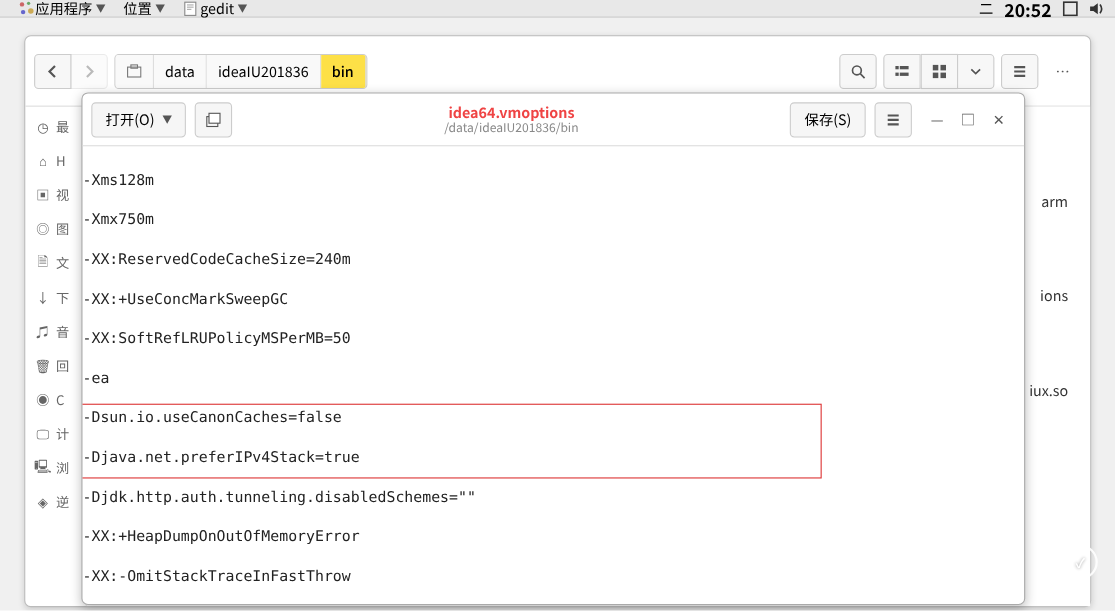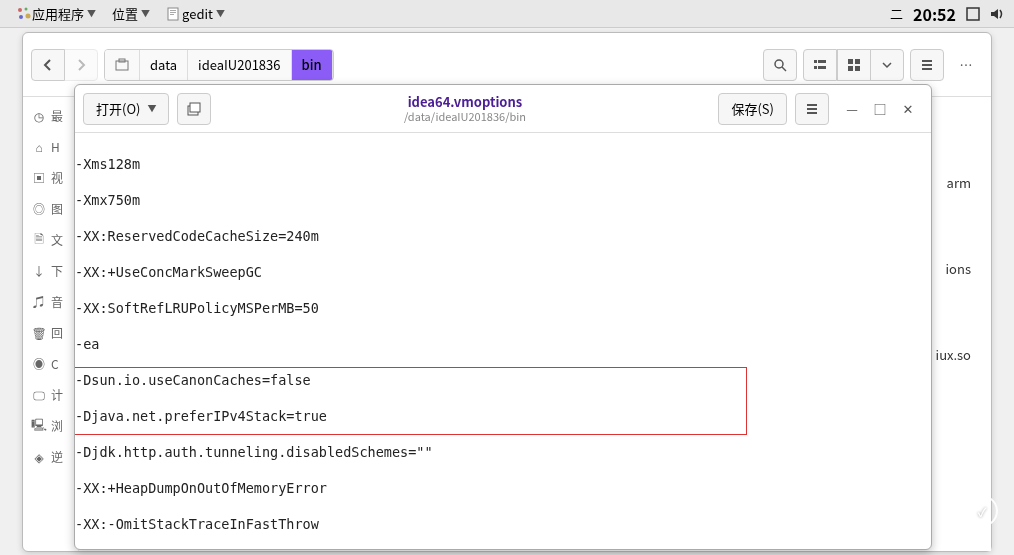"应用程序" .top-panel { height: 28px -> 16px }
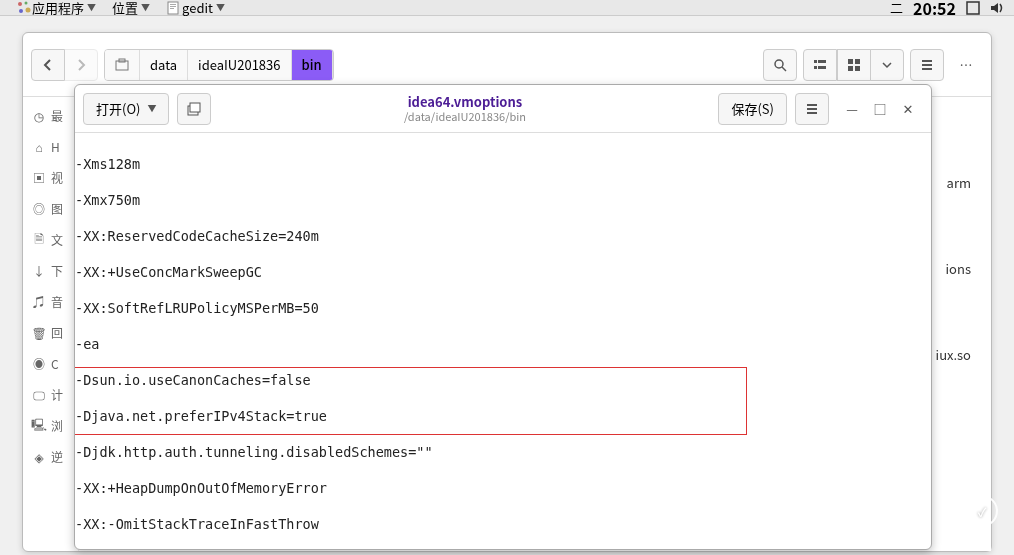"bin" .path-seg.active { background: #8b5cf6 -> #fde047 }
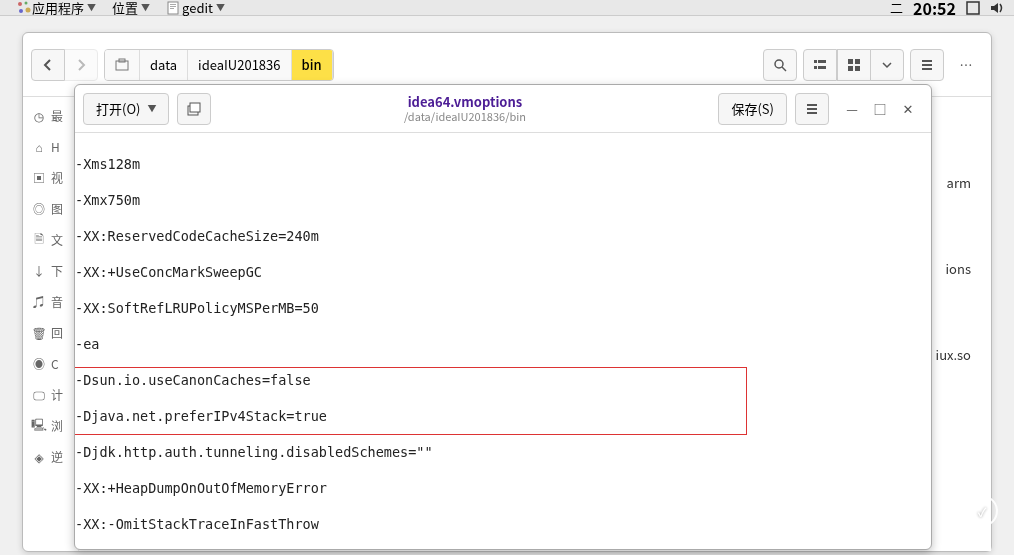"idea64.vmoptions" .title-area .t1 { color: #4c1d95 -> #ef4444 }
